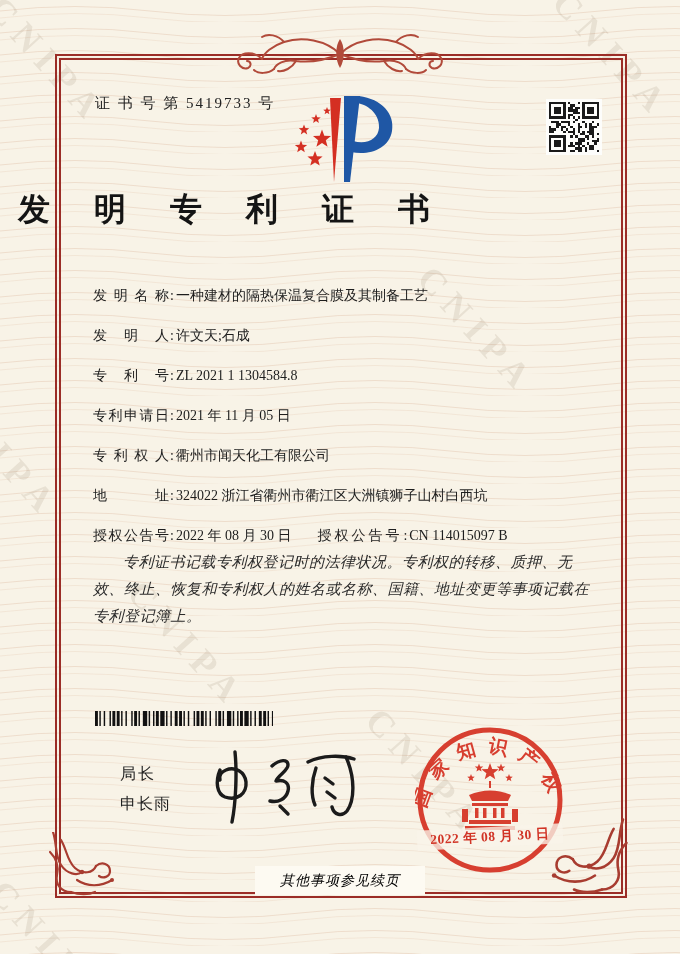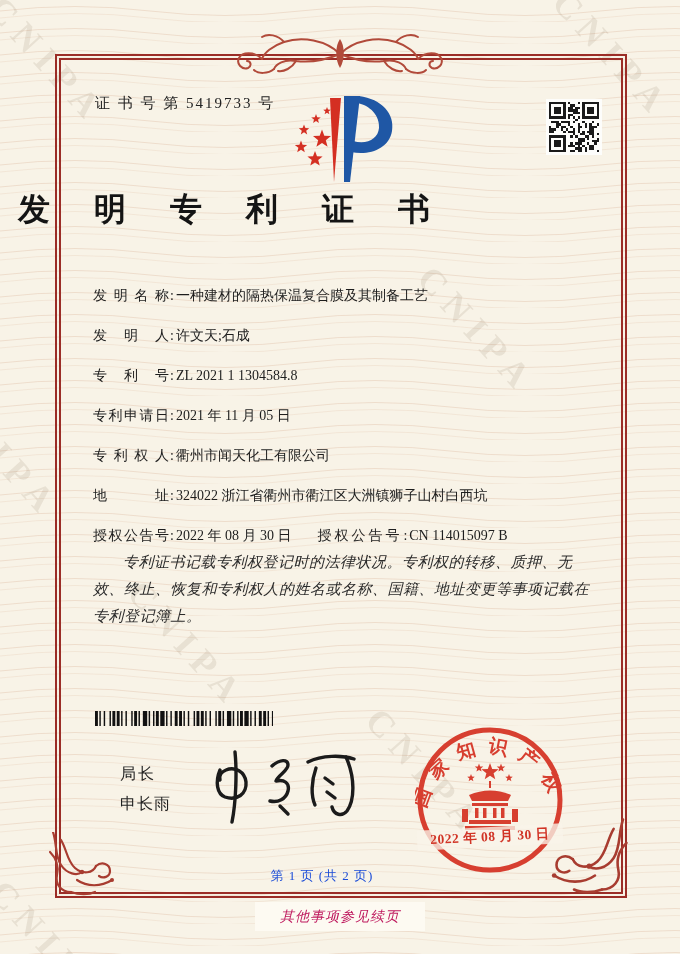"其他事项参见续页" #note-box { color: #be185d -> #000000; top: 902px -> 866px }
